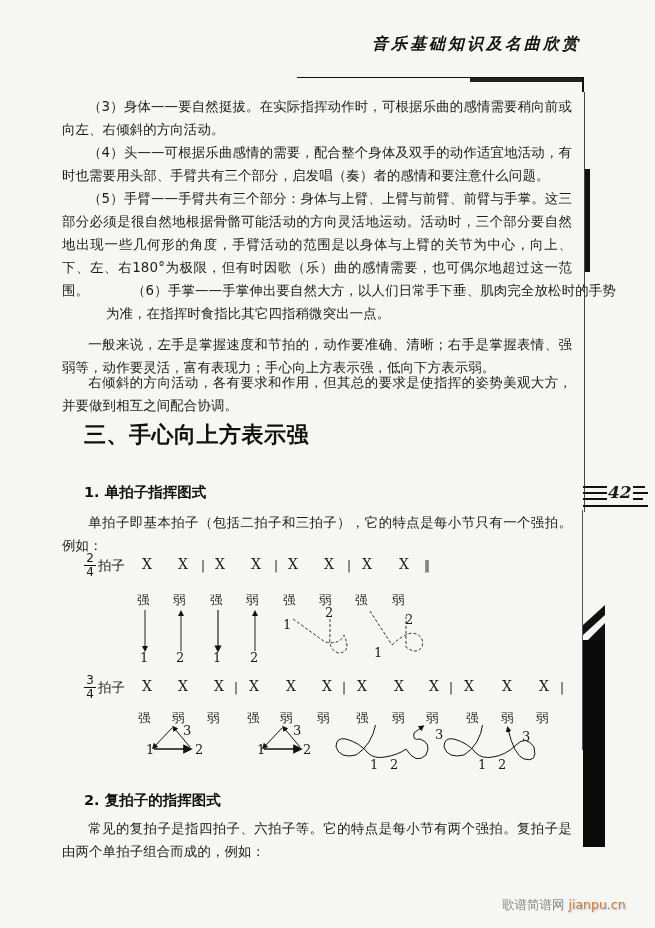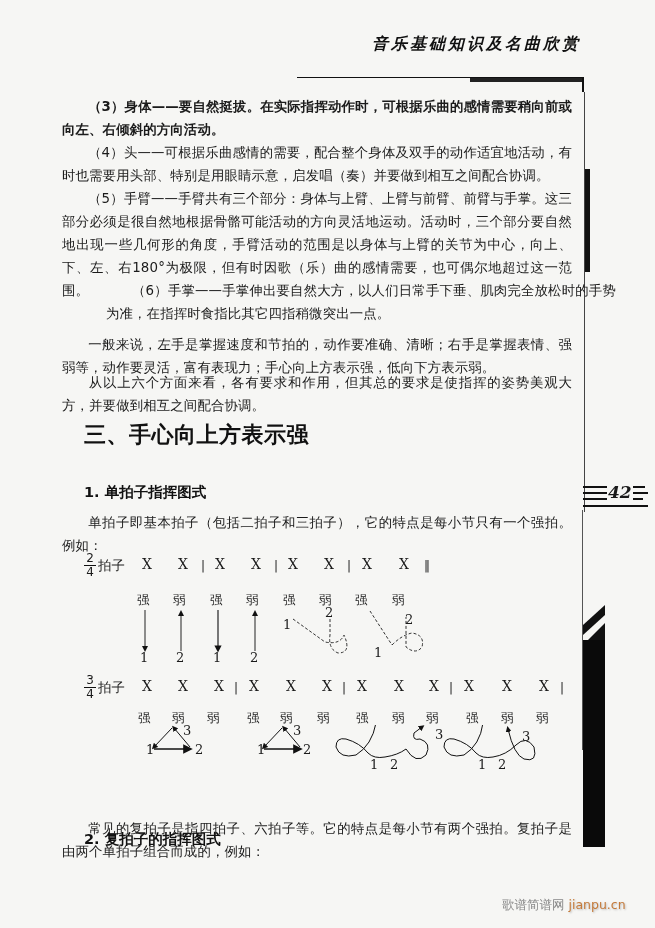"（3）身体——要自然挺拔。在实际指挥动作时，可根据乐曲的感情需要稍向前或向左、右" div.para { font-weight: bold -> none }
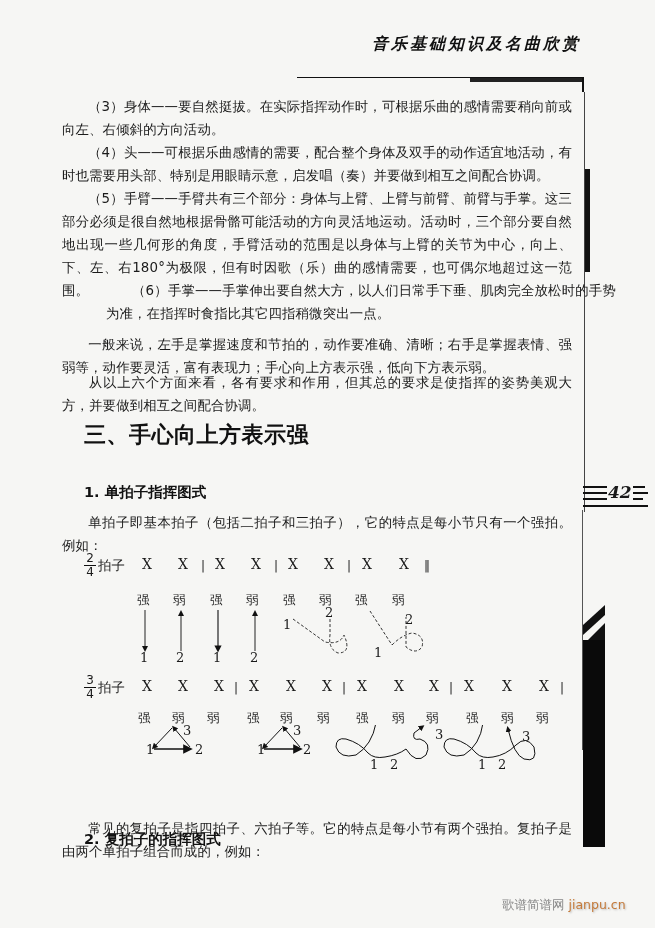"可根据乐曲感情的需要，配合整个身体及双手的动作适宜地活动，有时也需要用头部、特别" span { text: 特别是用眼睛示意，启发唱（奏）并要做到相互之间配合协调 -> 手臂共有三个部分，启发唱（奏）者的感情和要注意什么问题 }
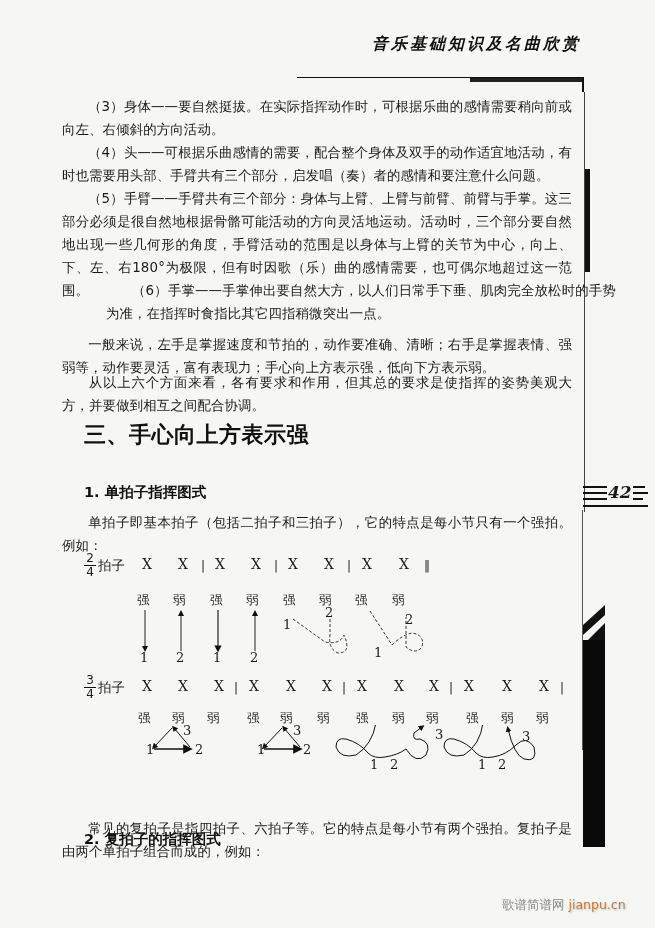"从以上六个方面来看，各有要求和作用，但其总的要求是使指挥的姿势美观大方，并要做到" span { text: 从以上六个方面来看 -> 右倾斜的方向活动 }
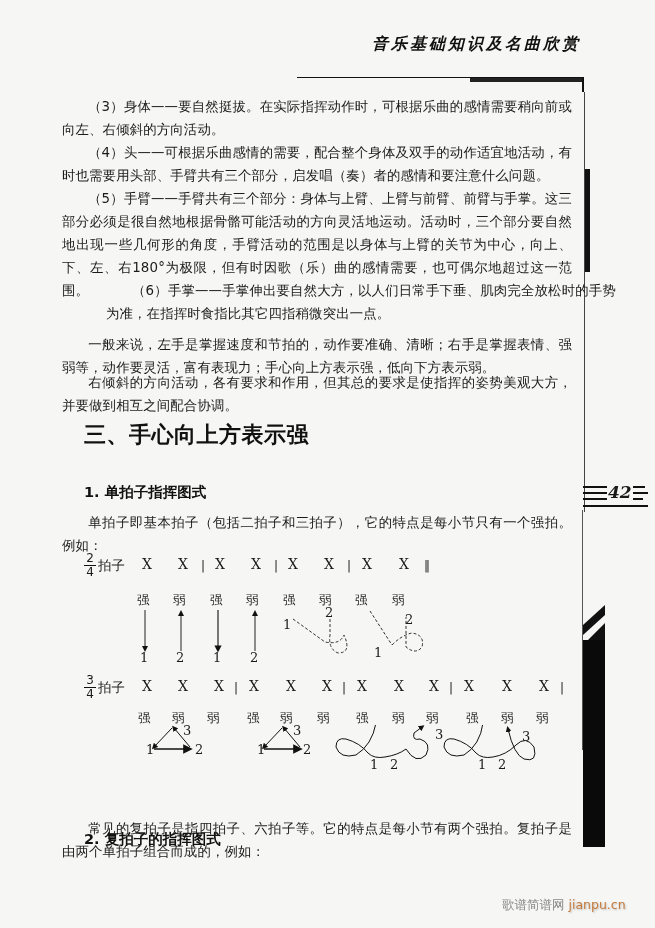"2. 复拍子的指挥图式" div.sub-title { top: 830px -> 791px }
